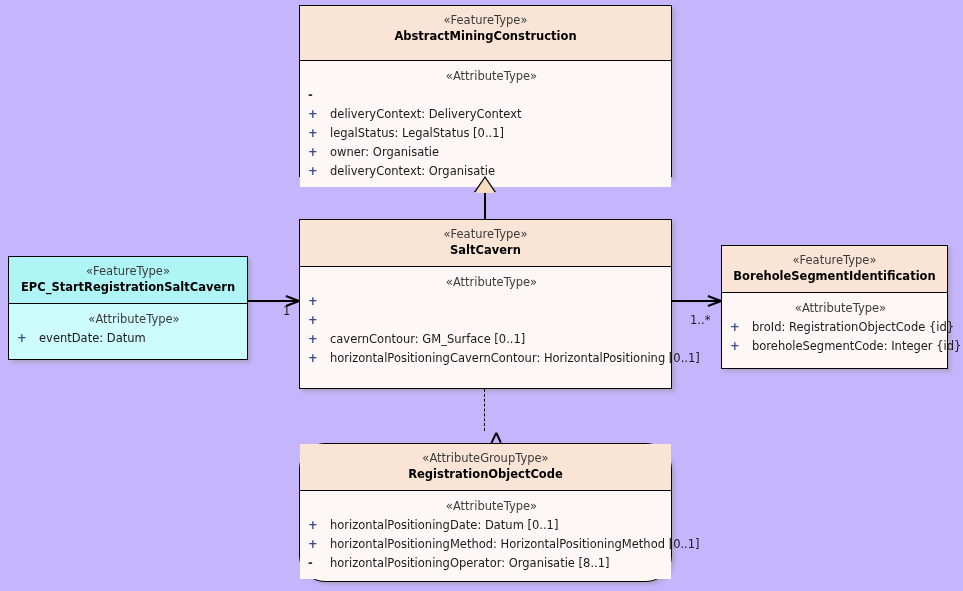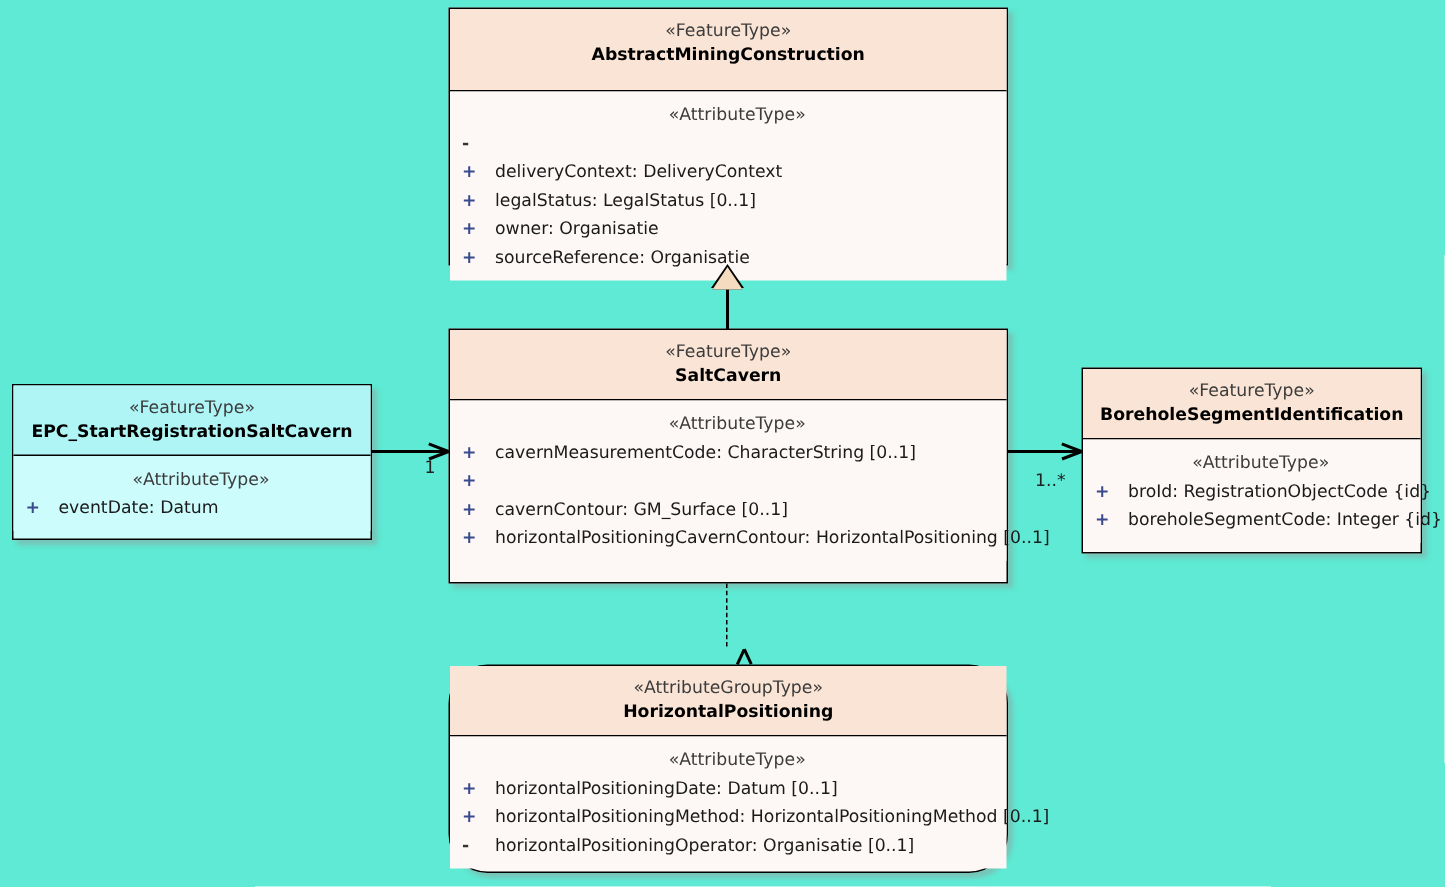"«FeatureType»" #canvas { background: #5eead4 -> #c4b5fd }
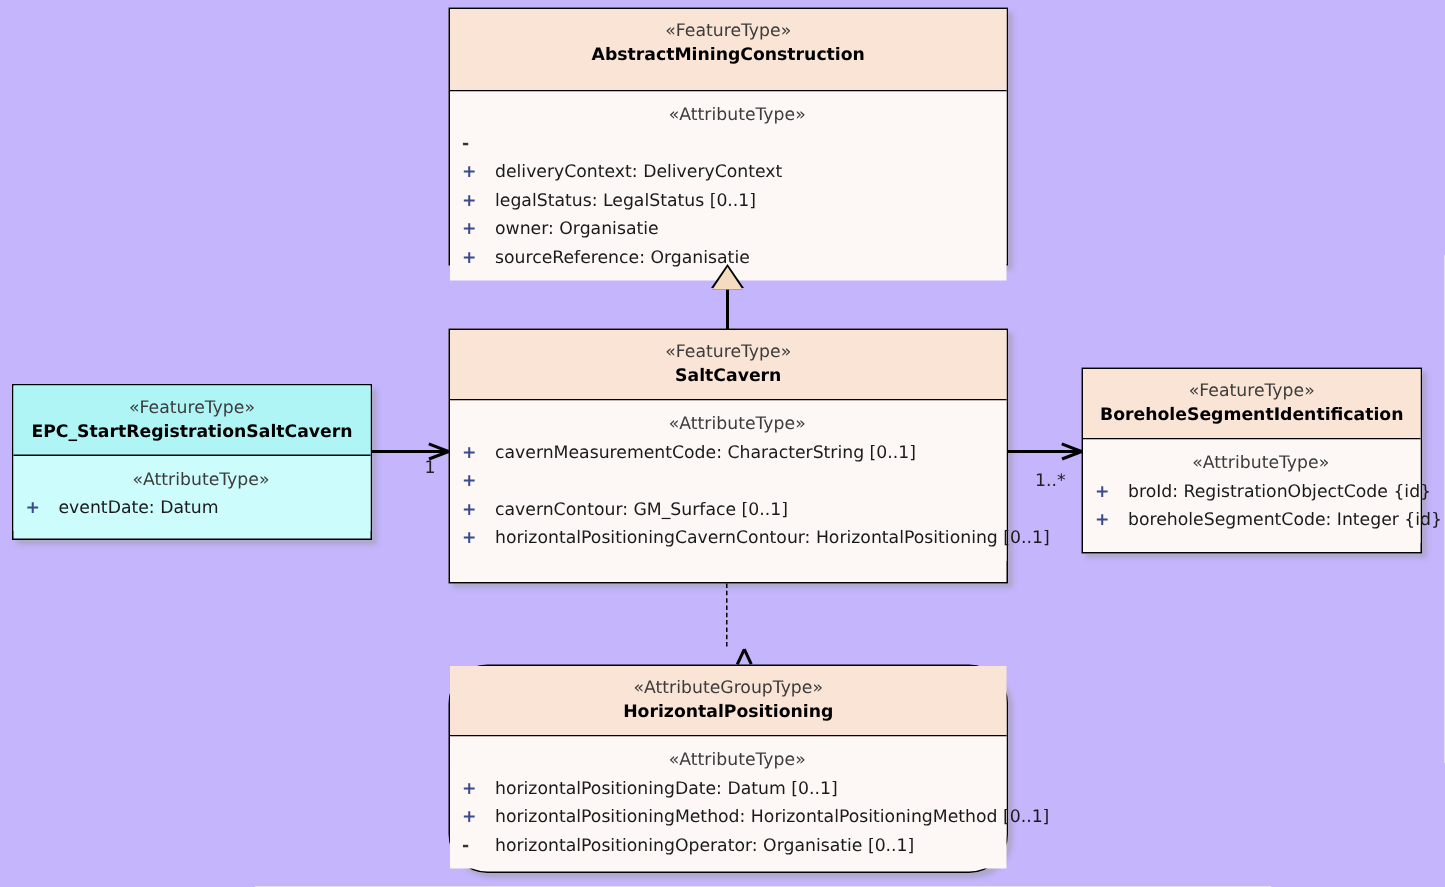"sourceReference: Organisatie" span.attr-text { text: sourceReference -> deliveryContext }
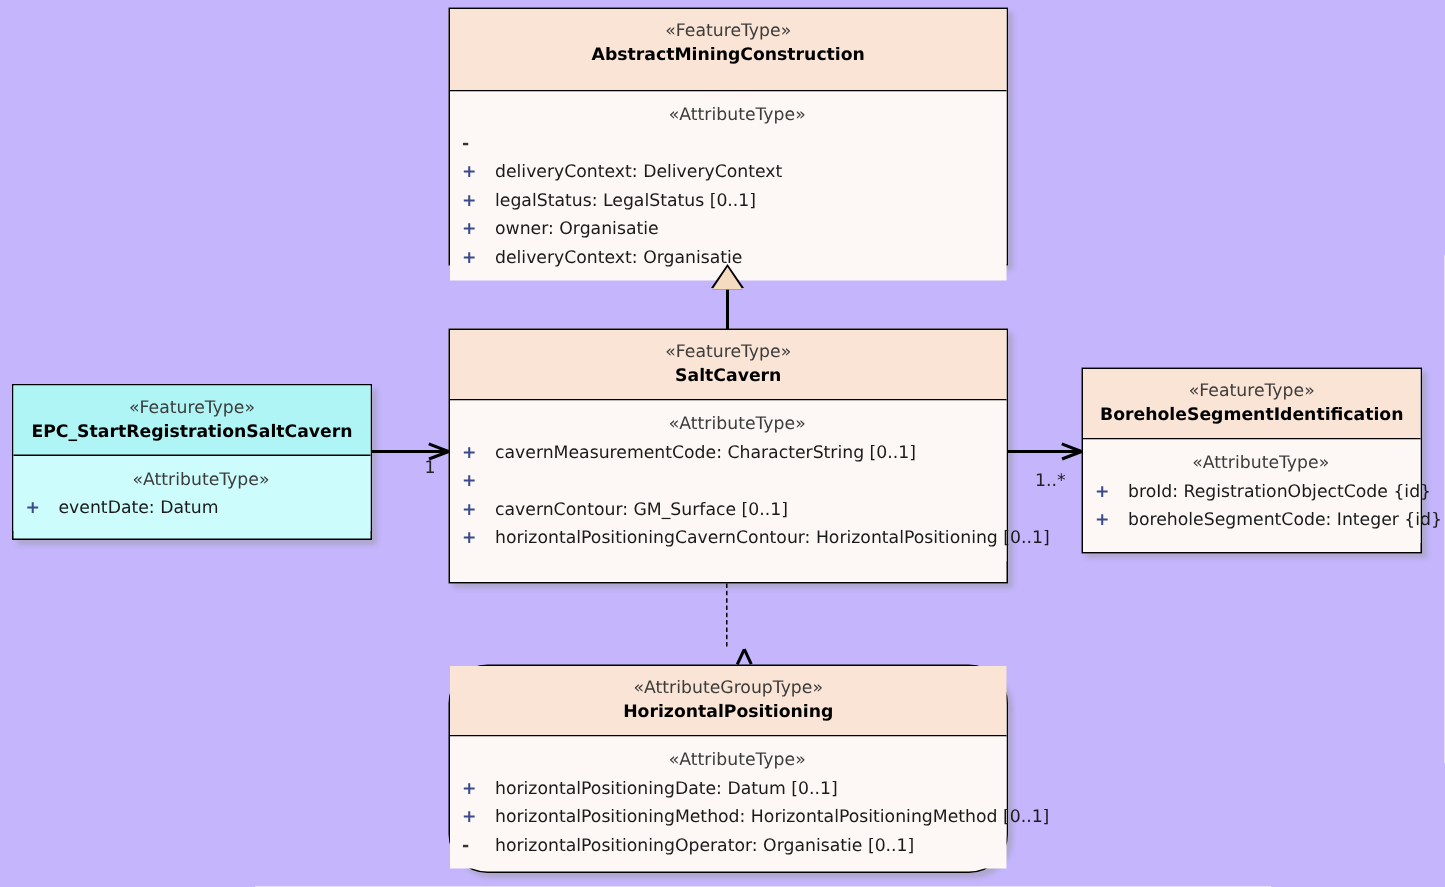"cavernMeasurementCode: CharacterString" span.attr-text { html: <span>cavernMeasurementCode: CharacterString [0..1]</span> -> none }
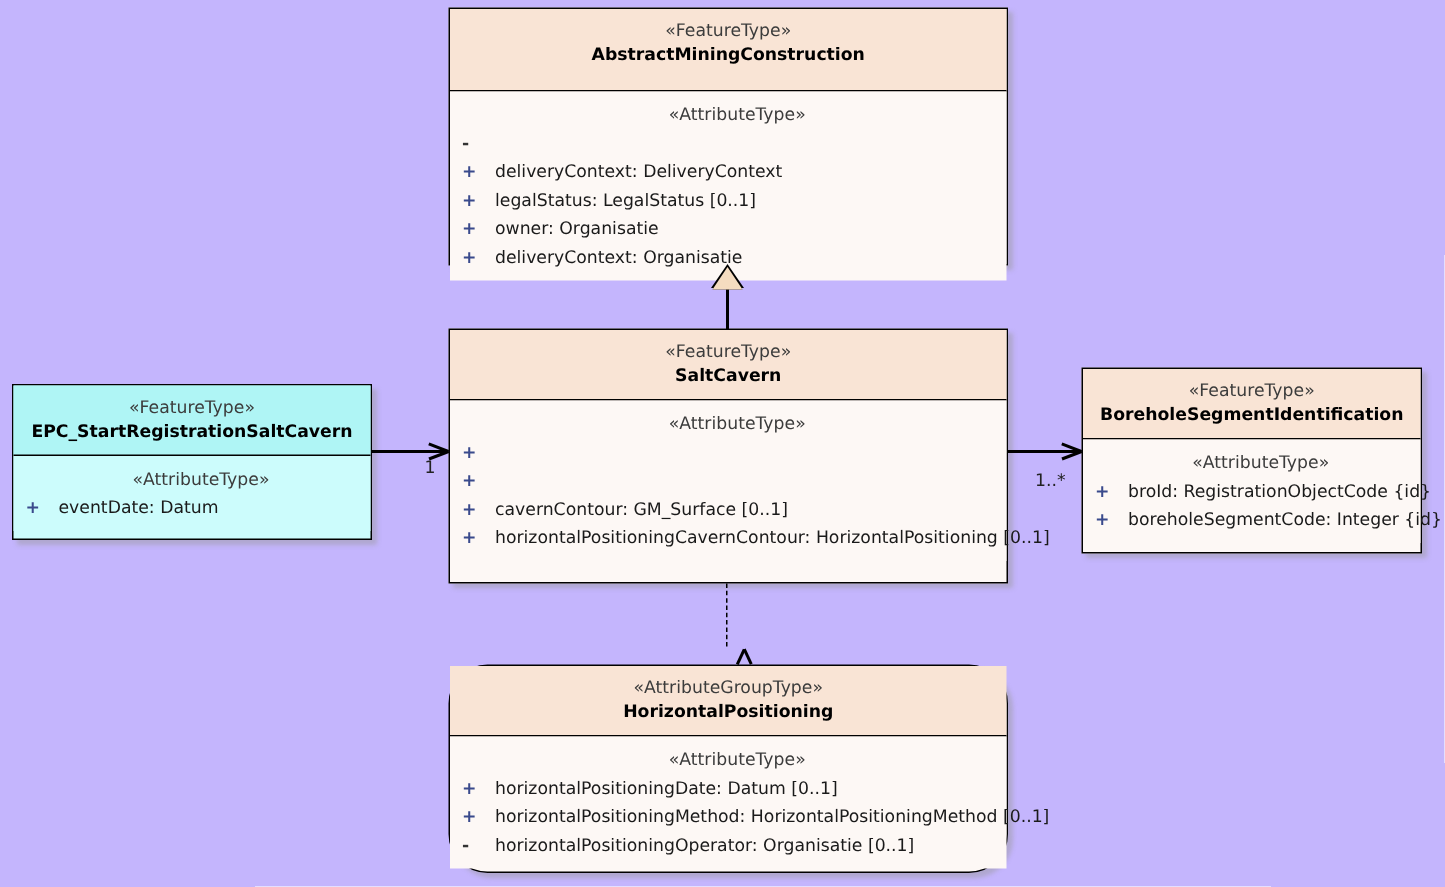"HorizontalPositioning" div.name { text: HorizontalPositioning -> RegistrationObjectCode }
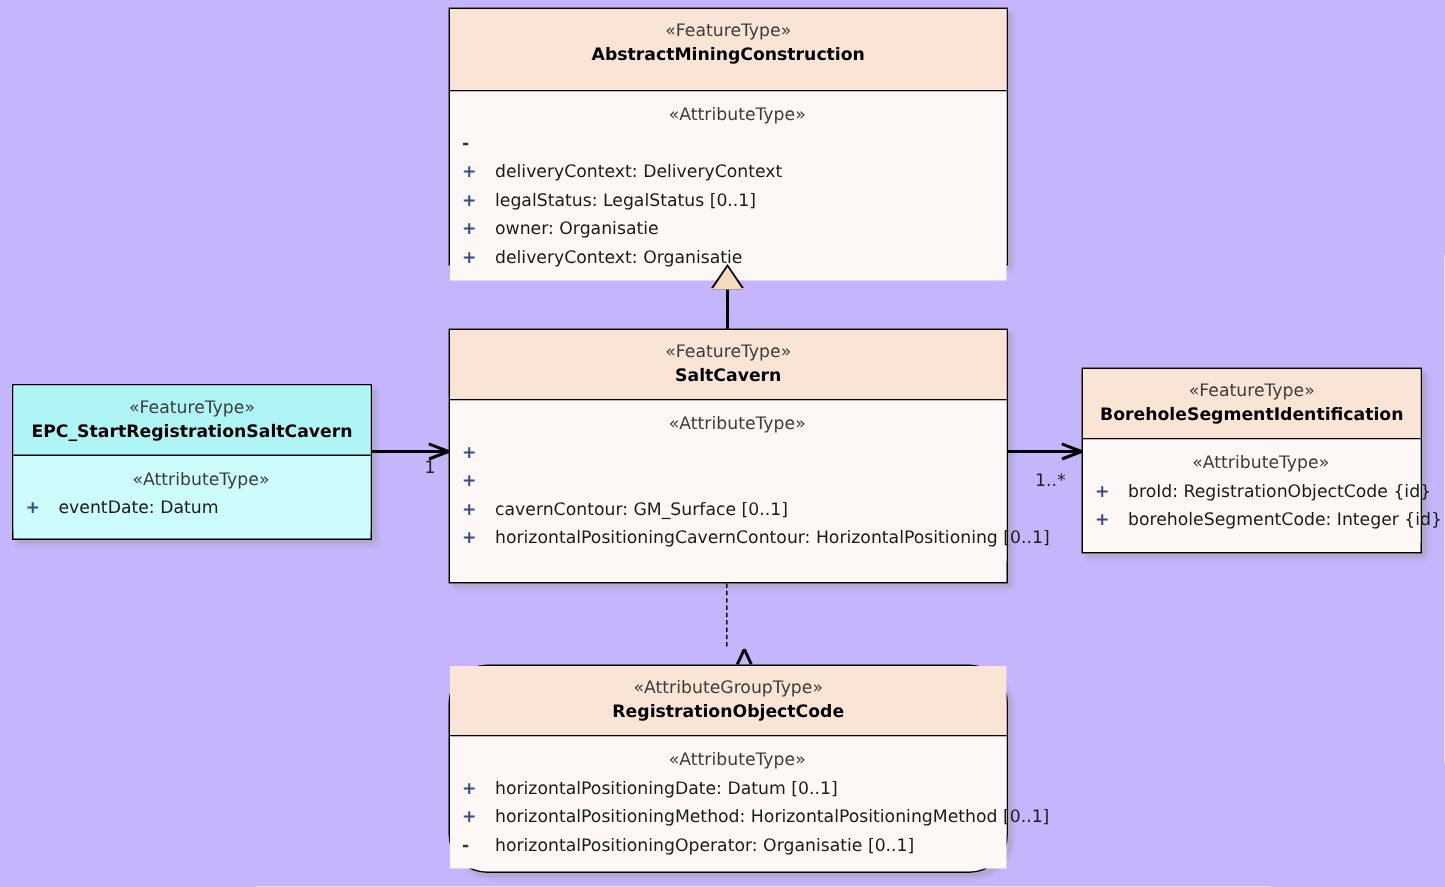"horizontalPositioningOperator:" span.attr-text { text: 0..1 -> 8..1 }
